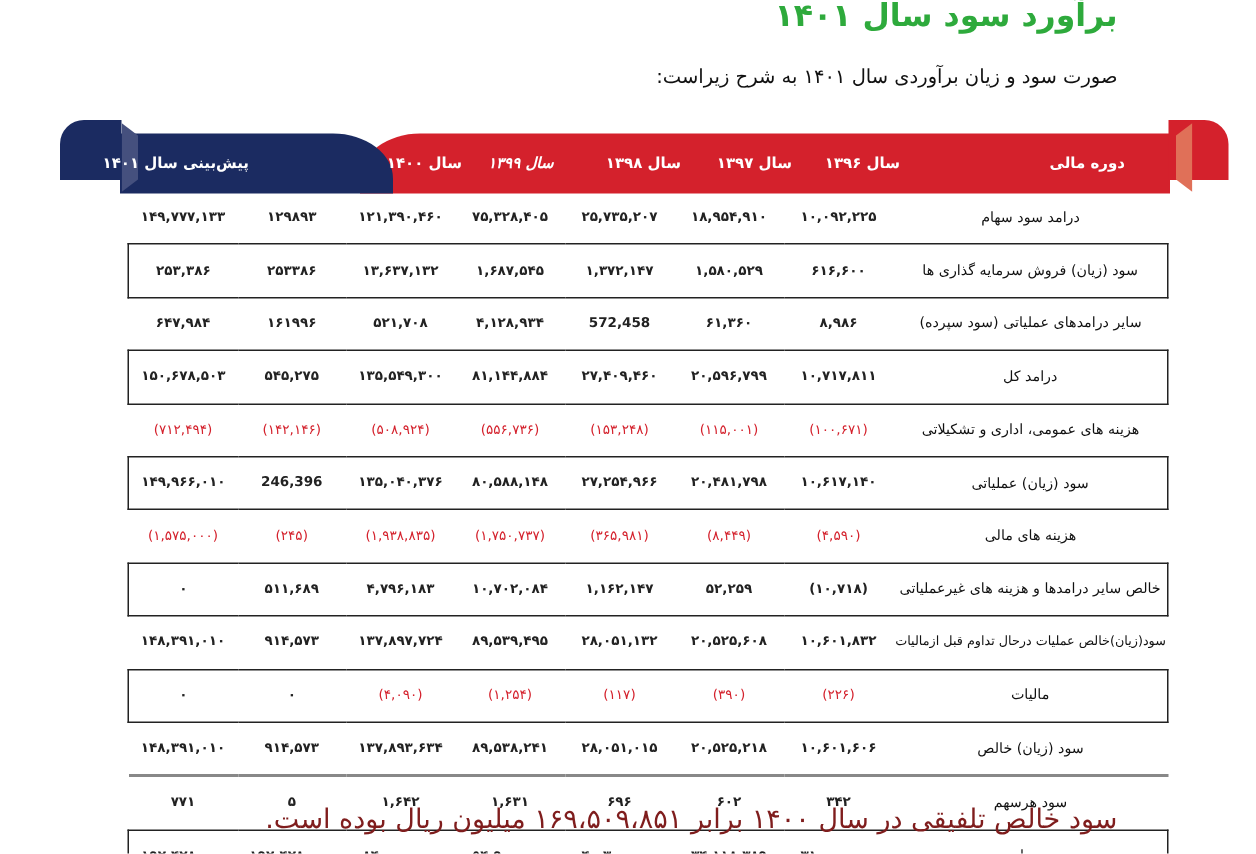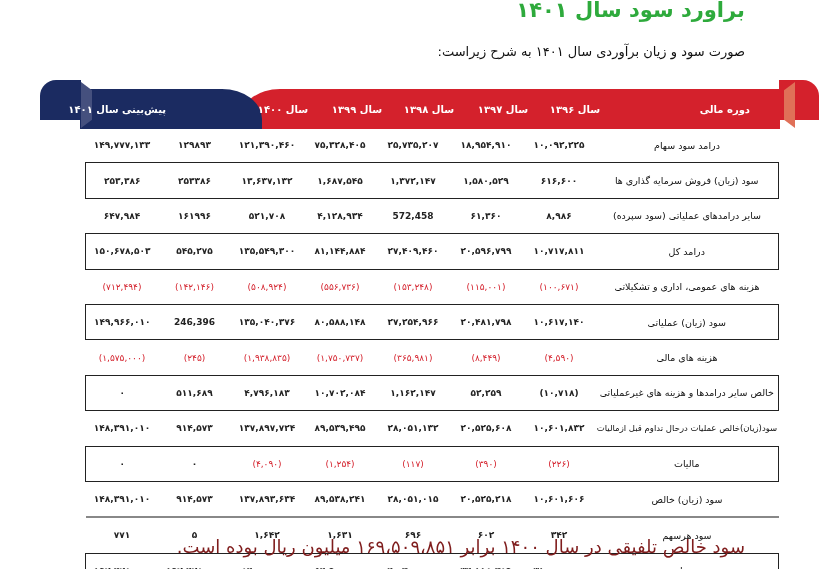"سال ۱۳۹۹" div.hdr-cell { font-style: none -> italic; left: 272px -> 259px }
